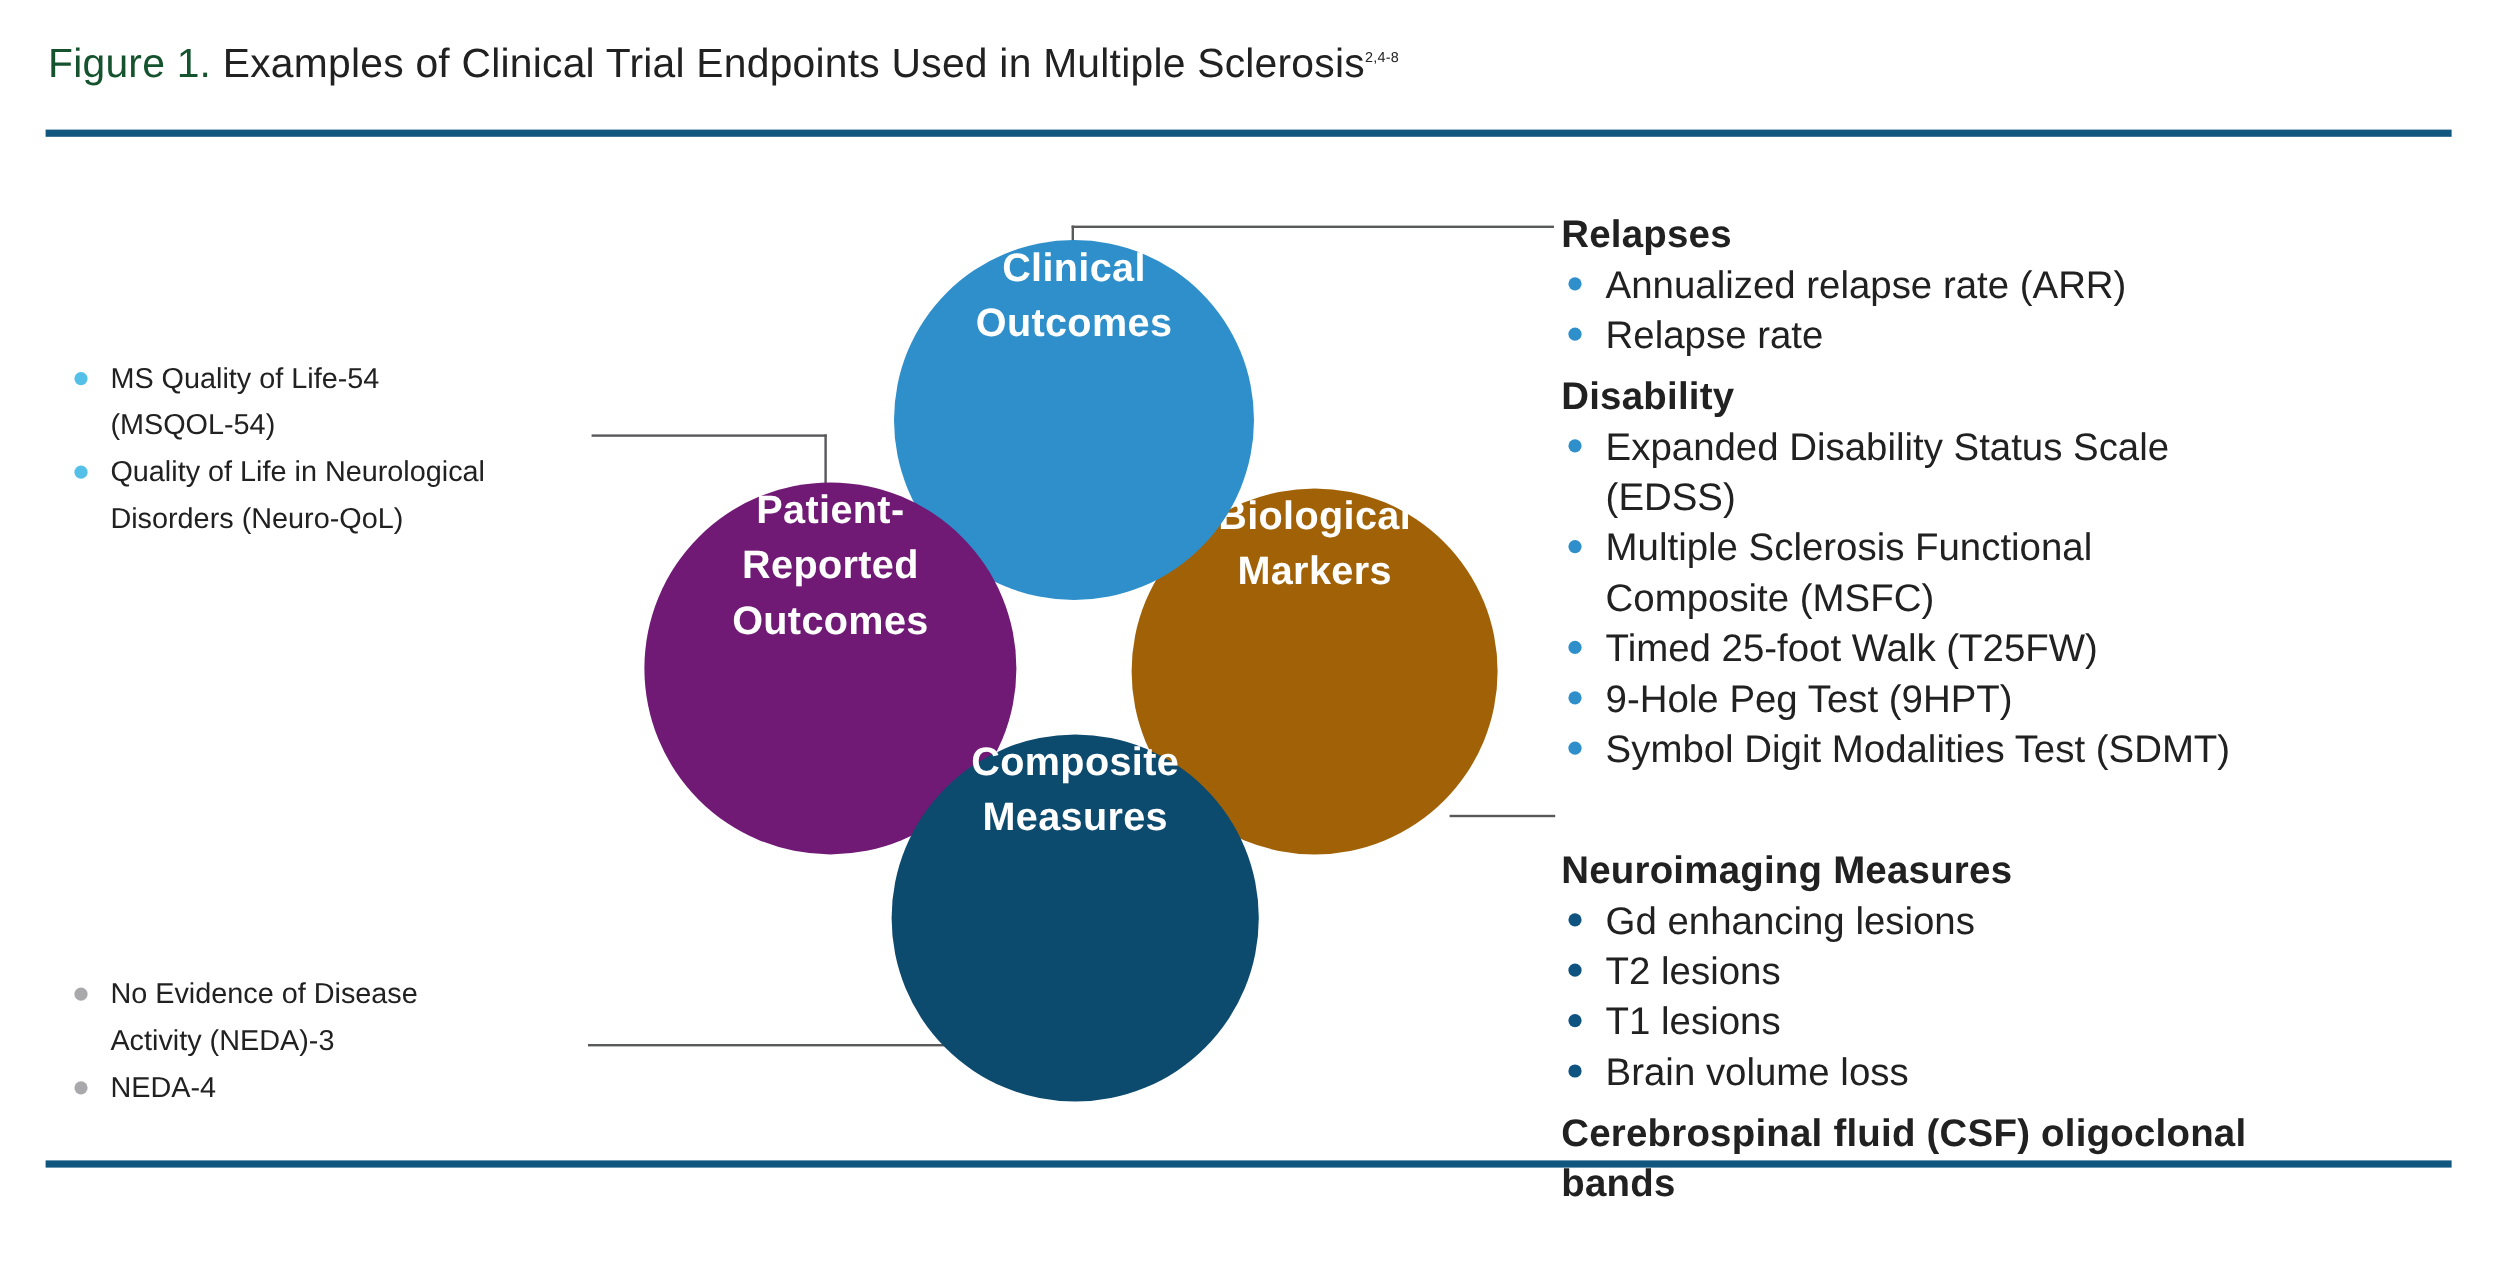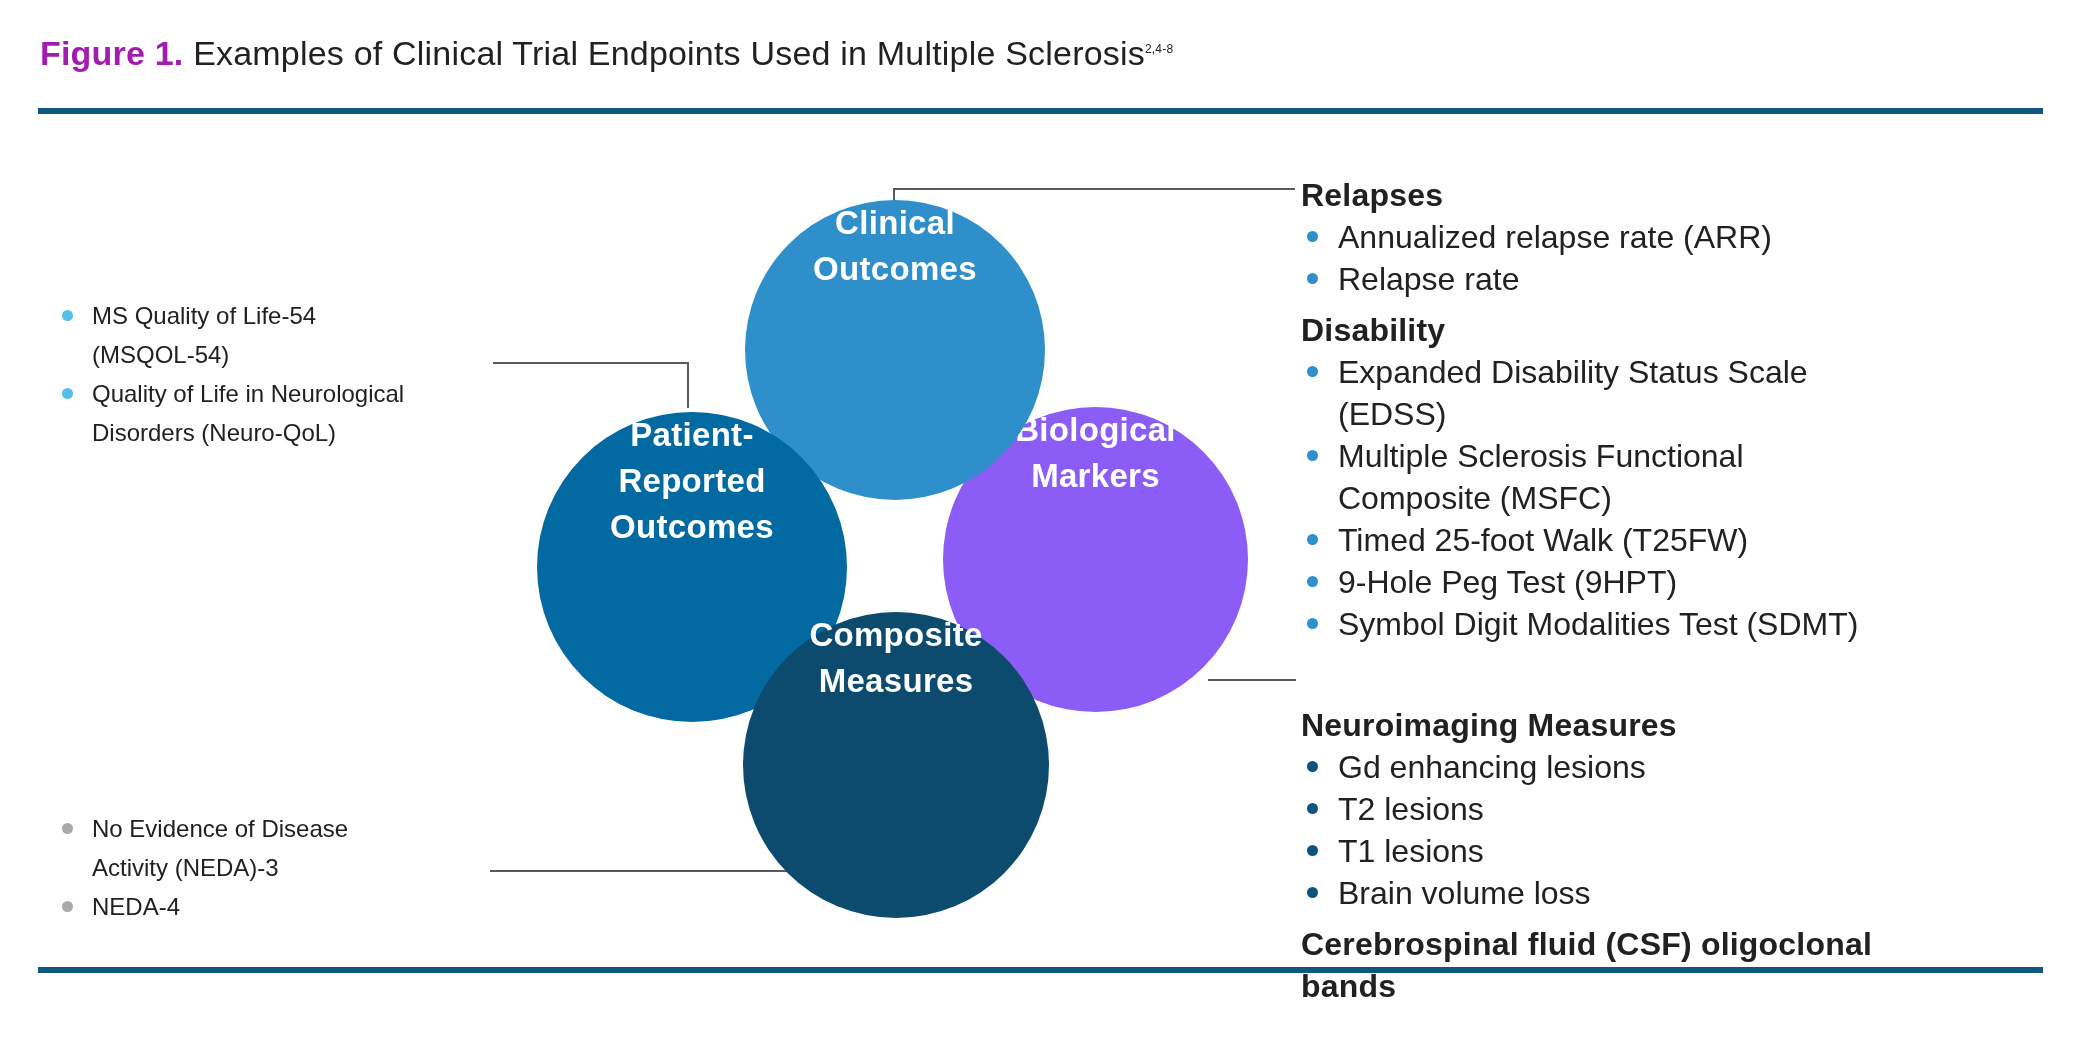"Figure 1." #title .fig { color: #a21caf -> #14532d; font-weight: bold -> normal }
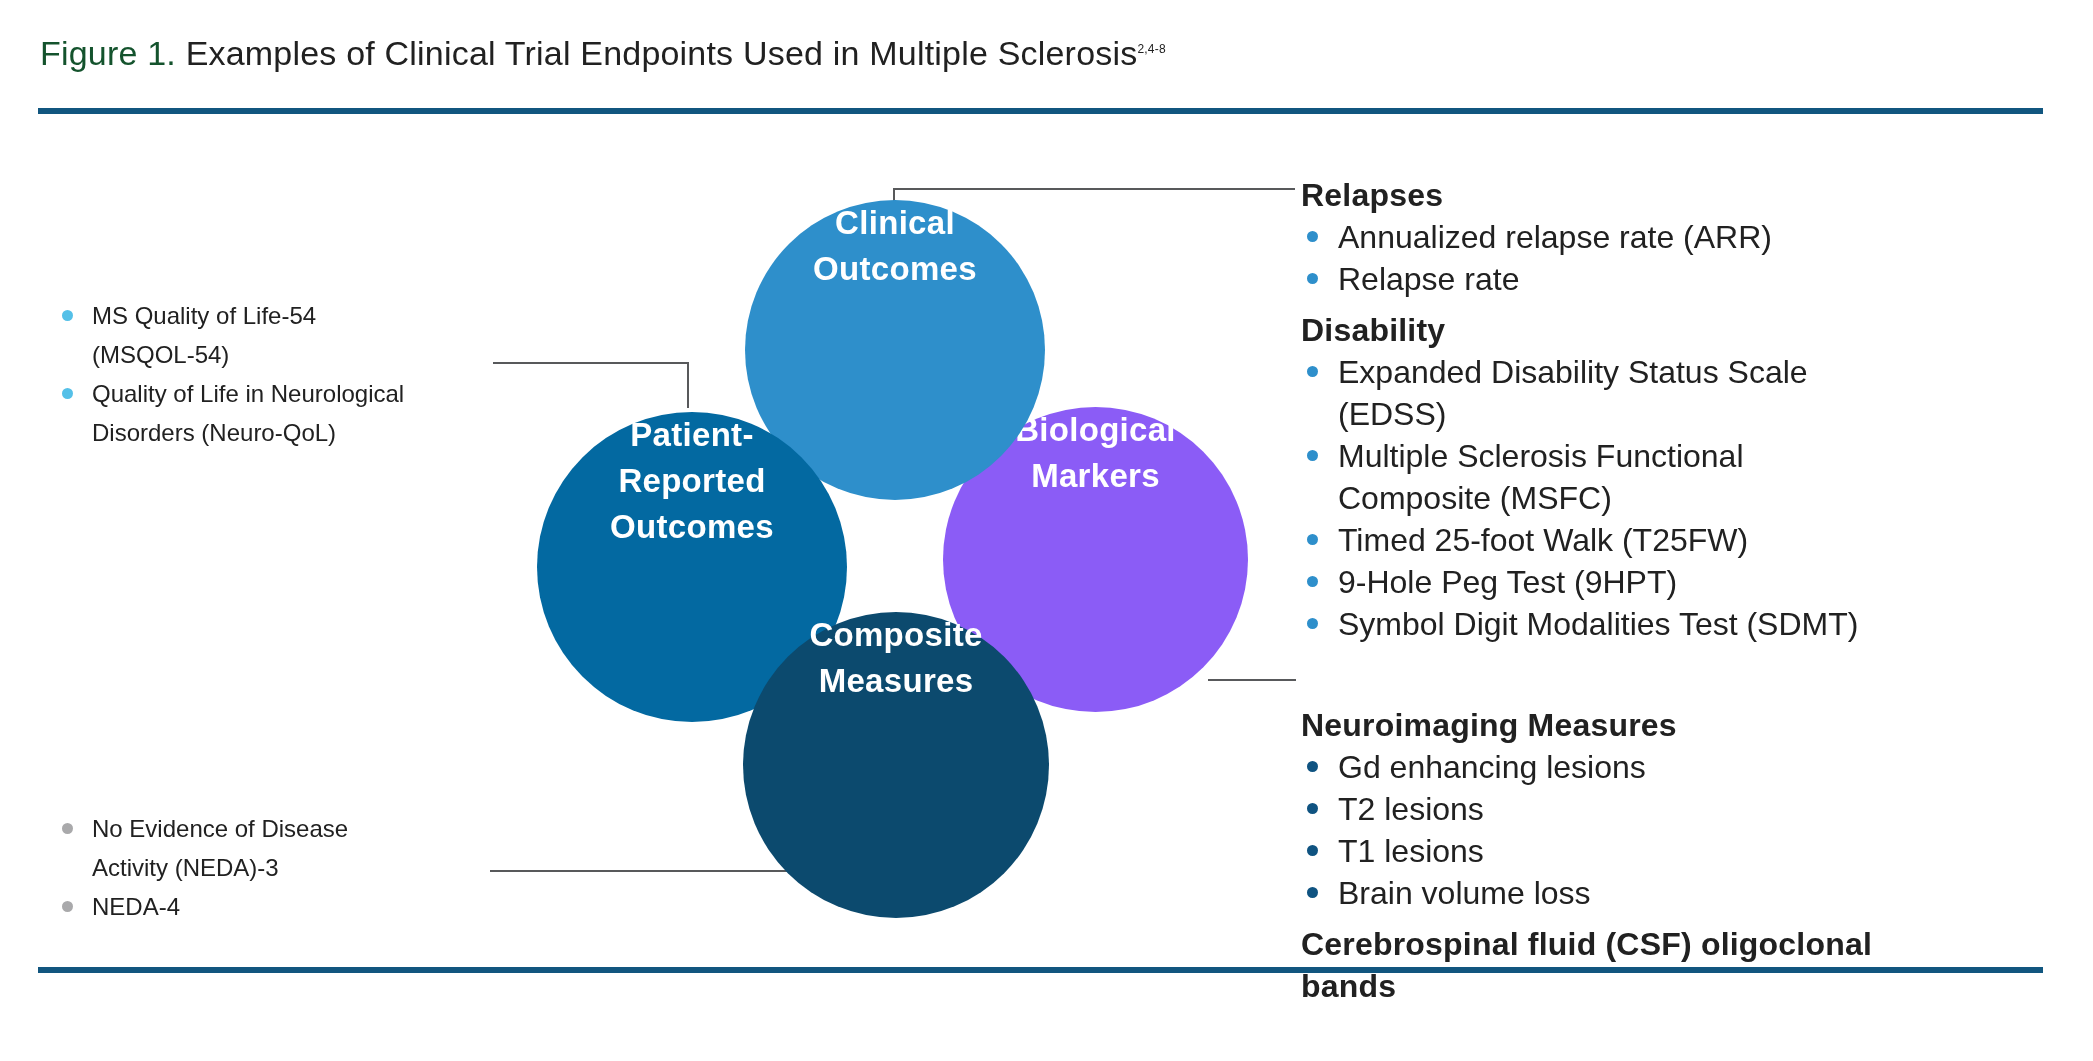"Patient-" #c-patient { background: #0369a1 -> #701a75; top: 412px -> 402px }
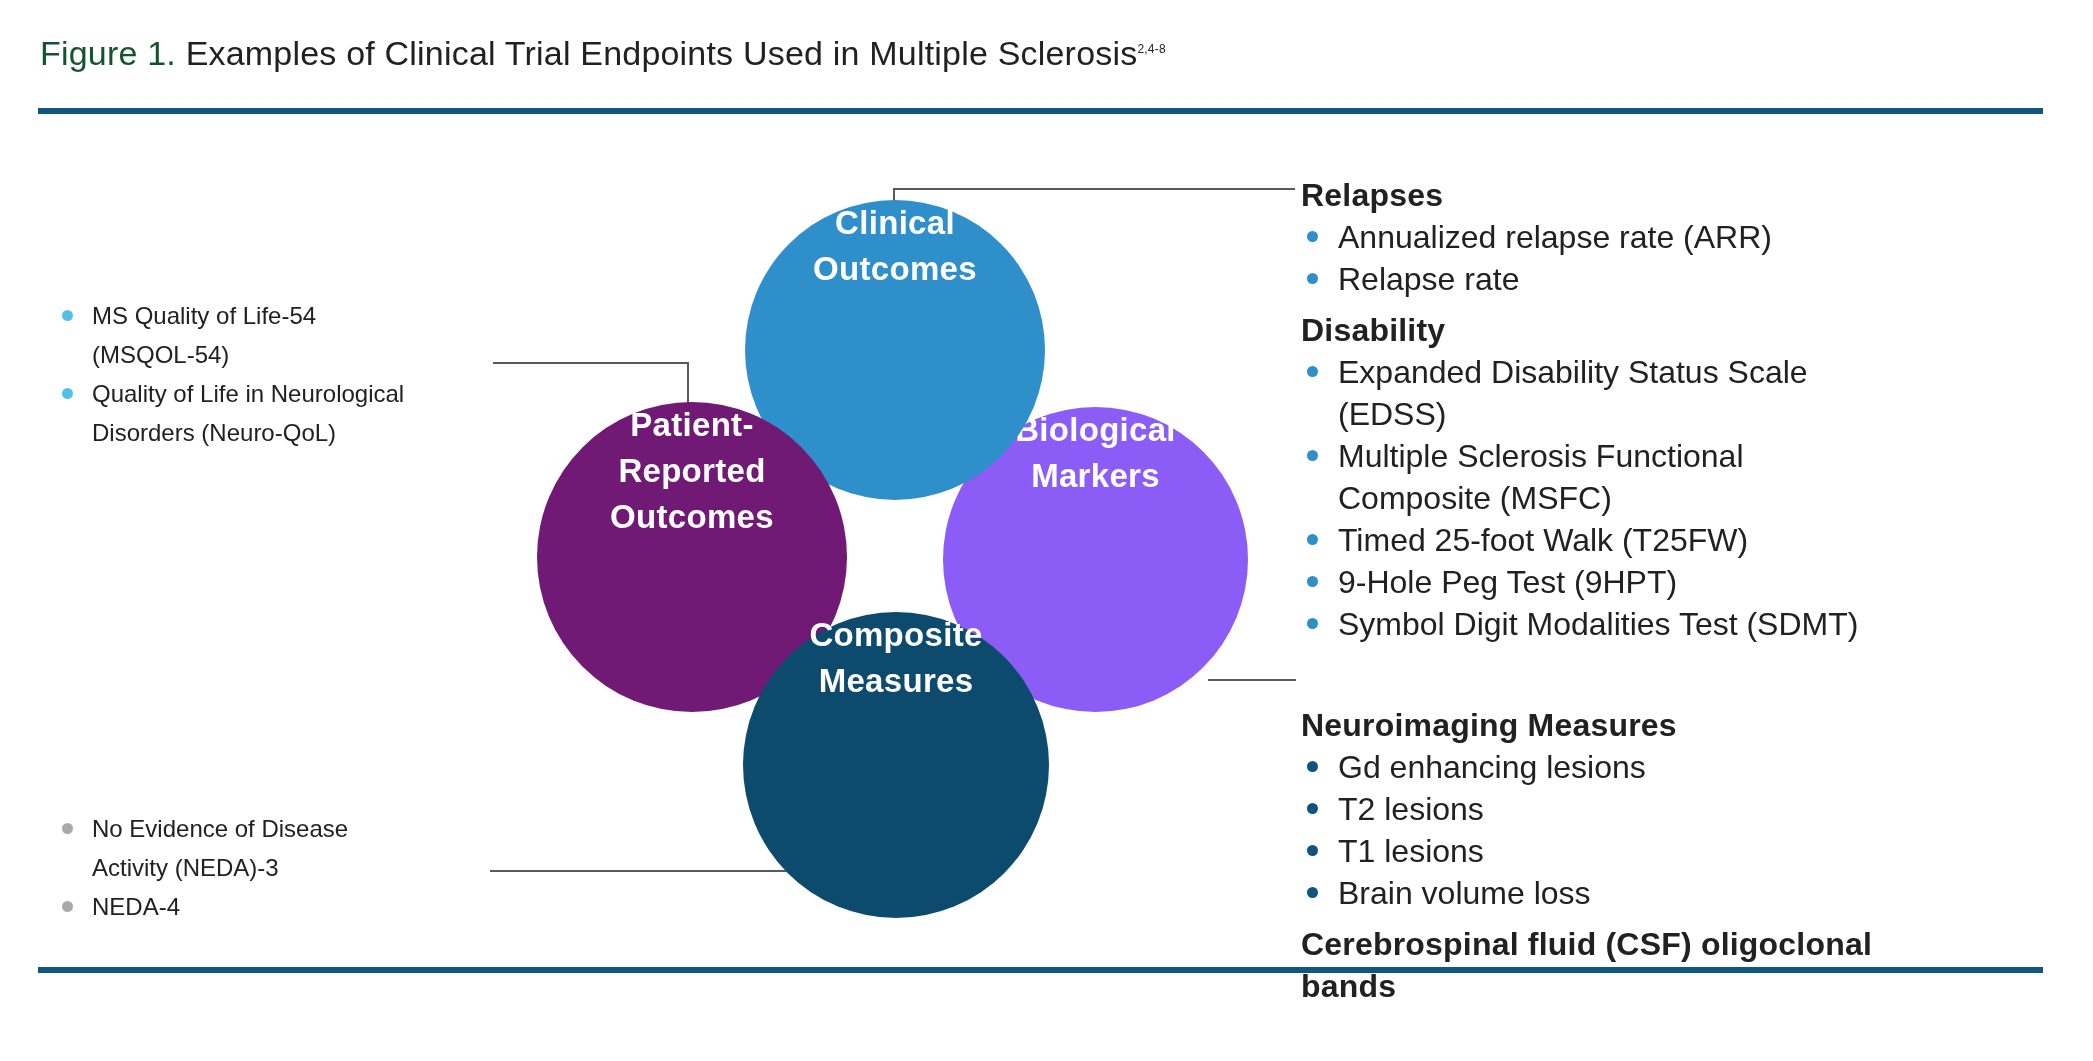"Biological" #c-biological { background: #8b5cf6 -> #a16207 }
